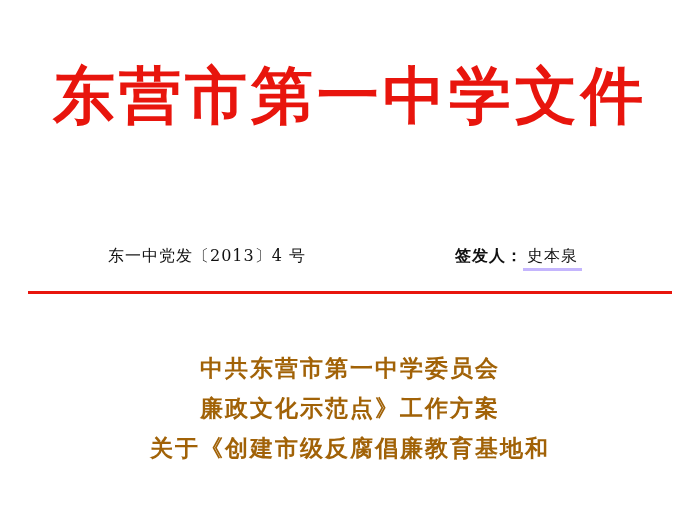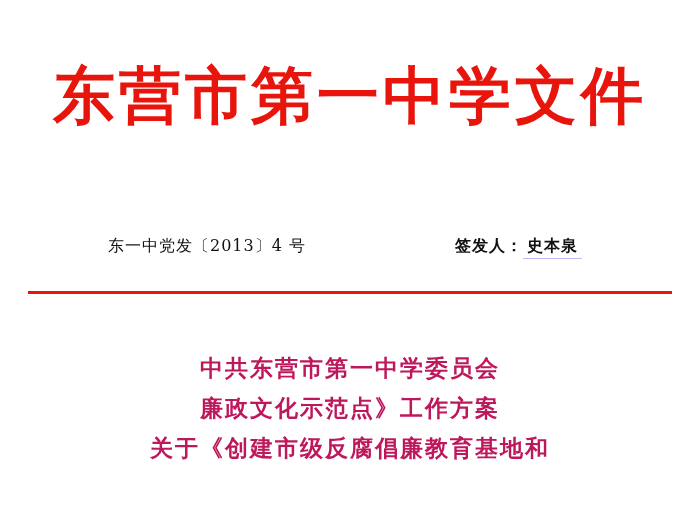"东一中党发〔2013〕4 号" .meta-row { top: 236px -> 246px }
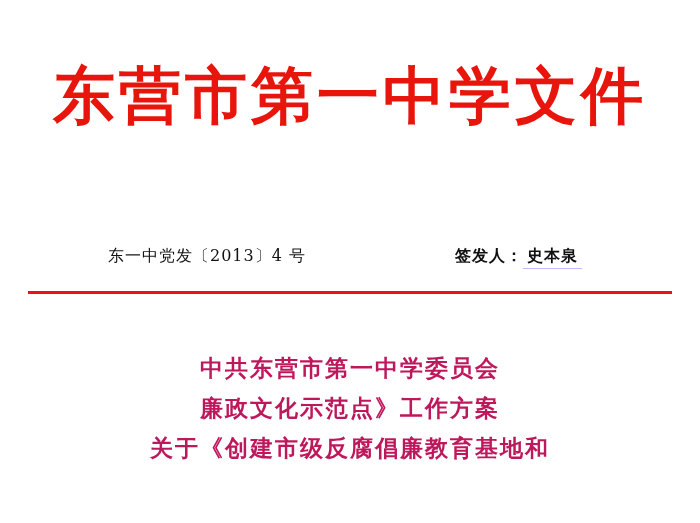"史本泉" .issuer-name { border-bottom: 1px solid #c4b5fd -> 3px solid #c4b5fd; font-weight: bold -> normal }
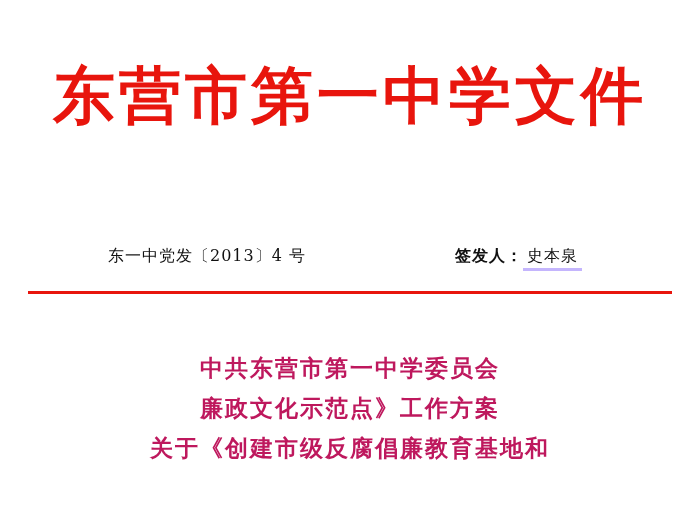"中共东营市第一中学委员会" .title-line { color: #be185d -> #a16207 }
